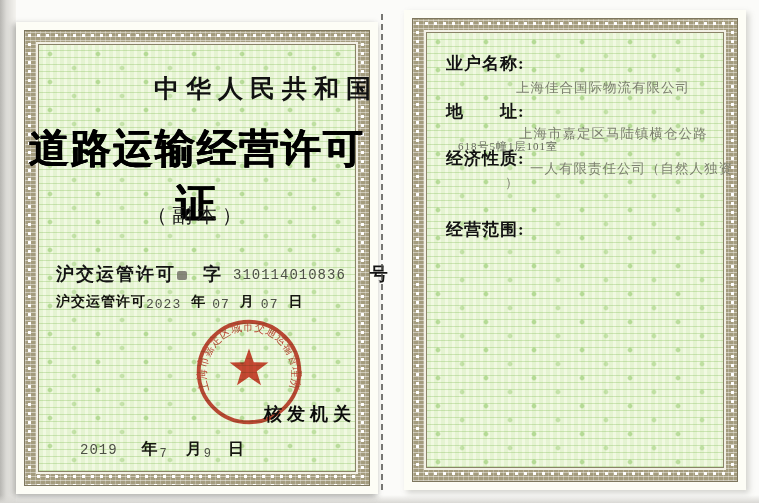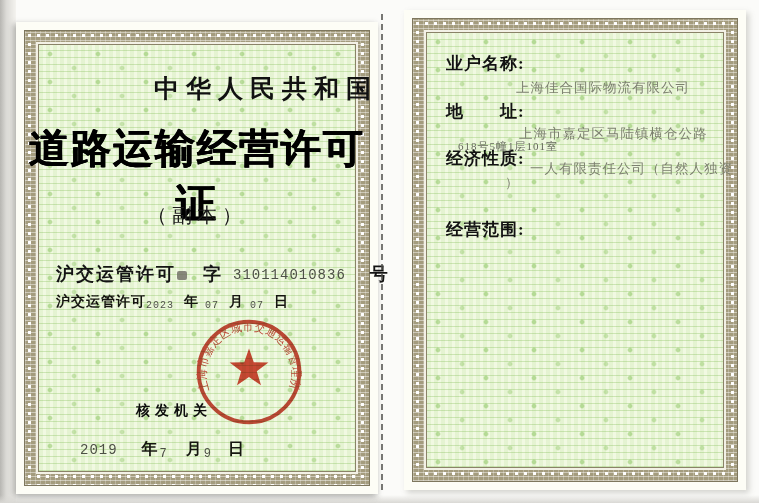"2023" .validity-line .typed { font-size: 10px -> 13px }
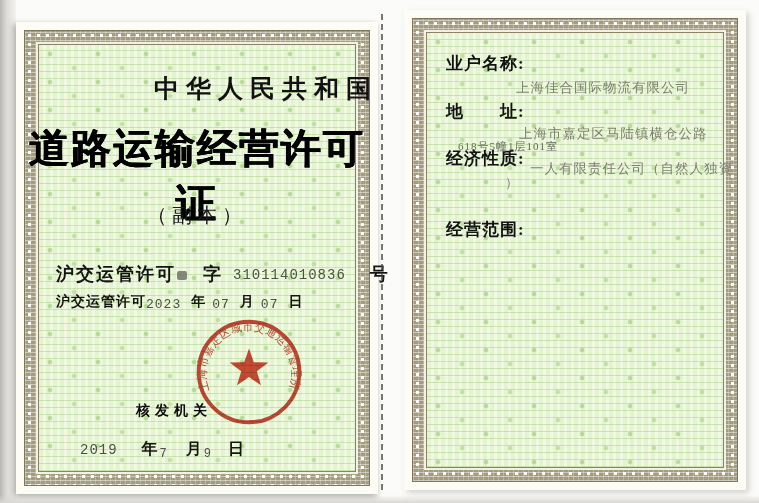"核发机关" .issuer { font-size: 14px -> 18px; text-align: left -> right }
